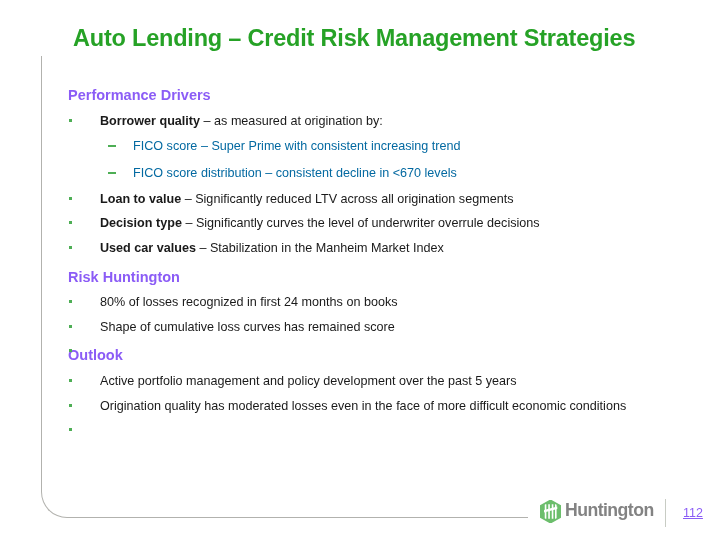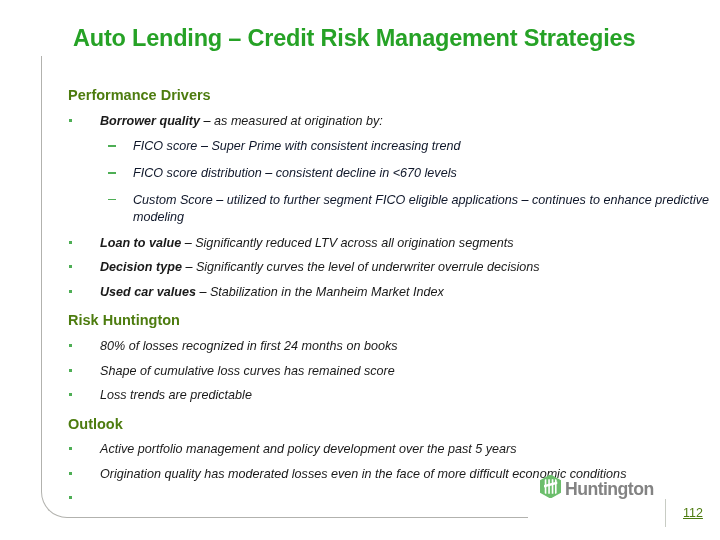"Performance Drivers" .section-head { color: #4d7c0f -> #8b5cf6 }
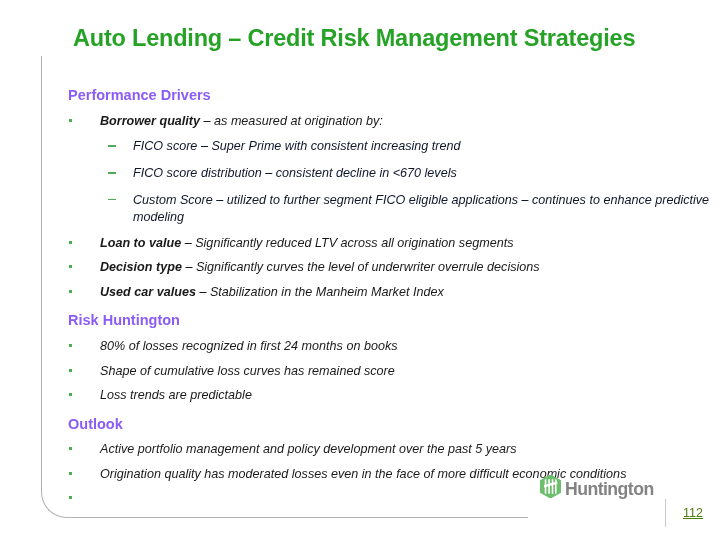"Borrower quality – as measured" ul.lvl1 { font-style: italic -> none }
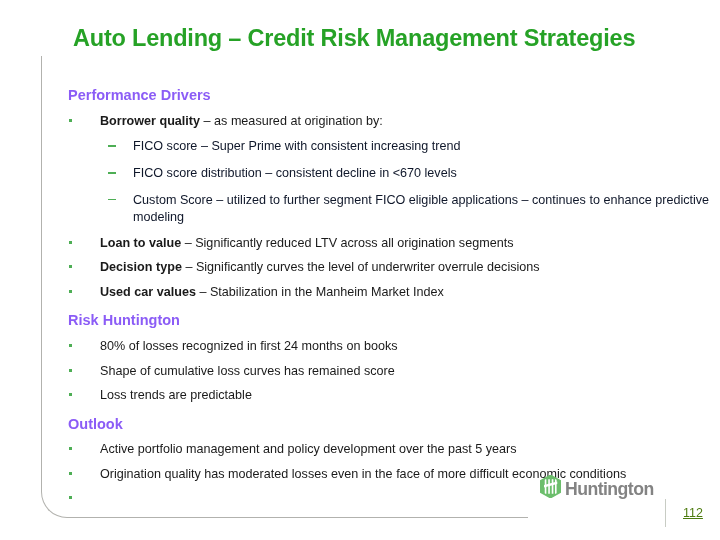"FICO score – Super Prime" ul.lvl2 > li { color: #0f172a -> #0369a1 }
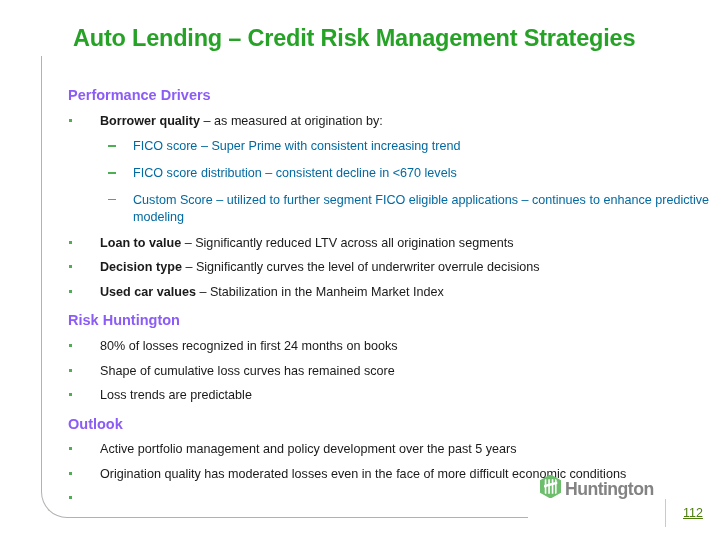"Custom Score – utilized to" li { html: <li> <span></span> <span>Custom Score – utilized to further segment FICO eligible applications – continues to enhance predictive modeling</span> </li> -> none }
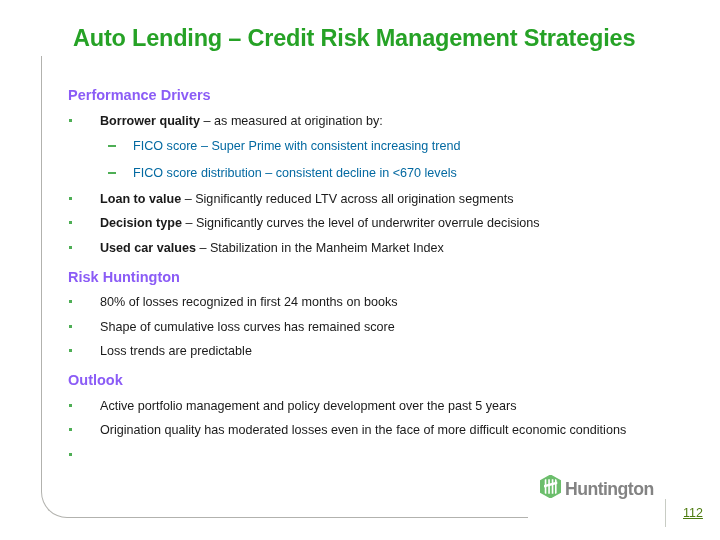"Loss trends are predictable" span { html: <span>Loss trends are predictable</span> -> none }
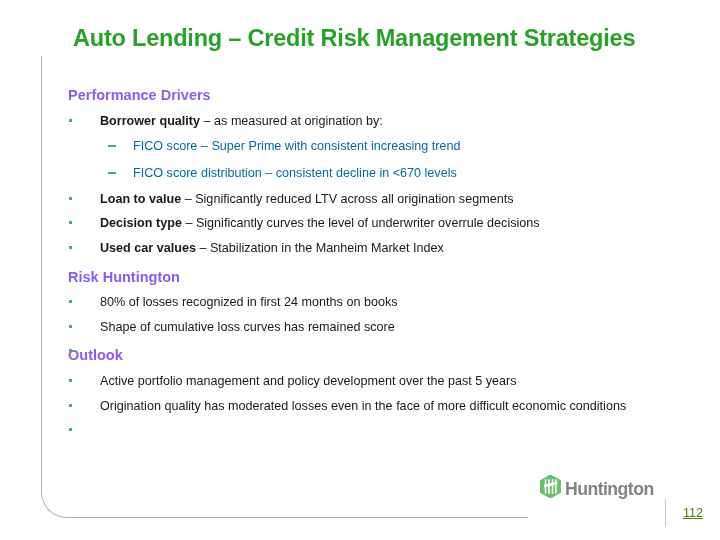"Huntington" .logo-wrap { align-items: flex-end -> flex-start; top: 472px -> 500px }
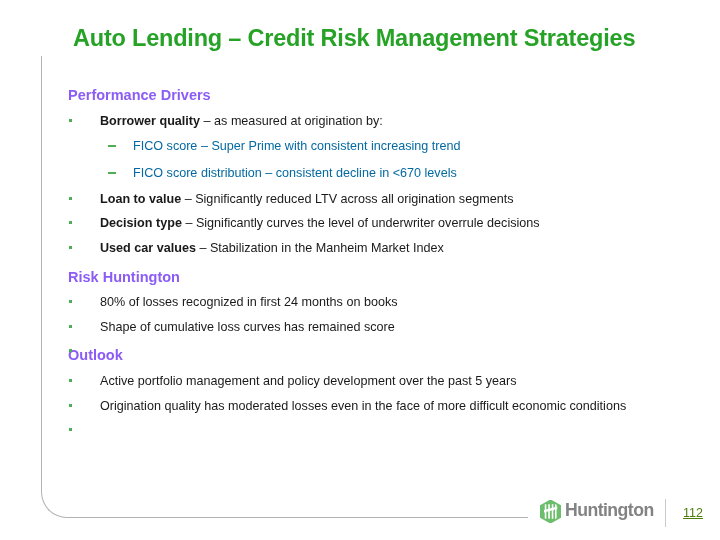"112" .page-num { color: #4d7c0f -> #8b5cf6 }
